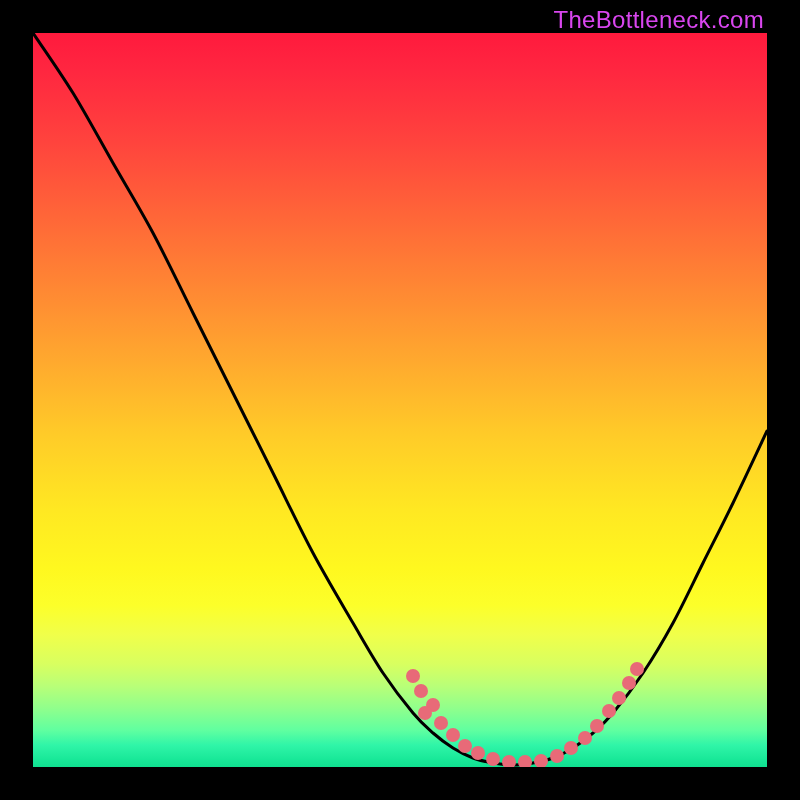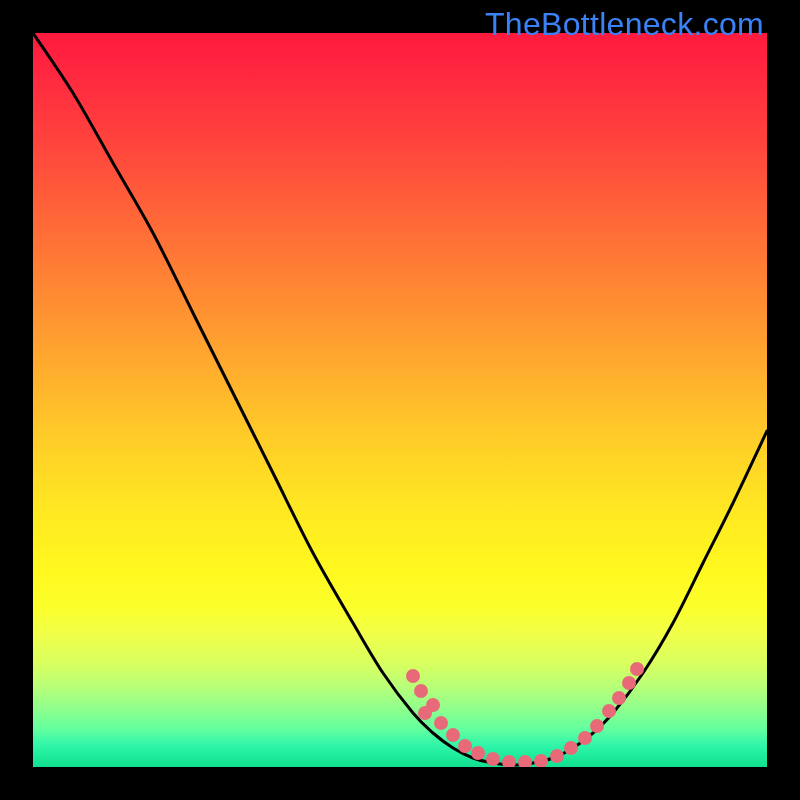"TheBottleneck.com" .watermark { color: #3b82f6 -> #d946ef; font-size: 32px -> 24px }
